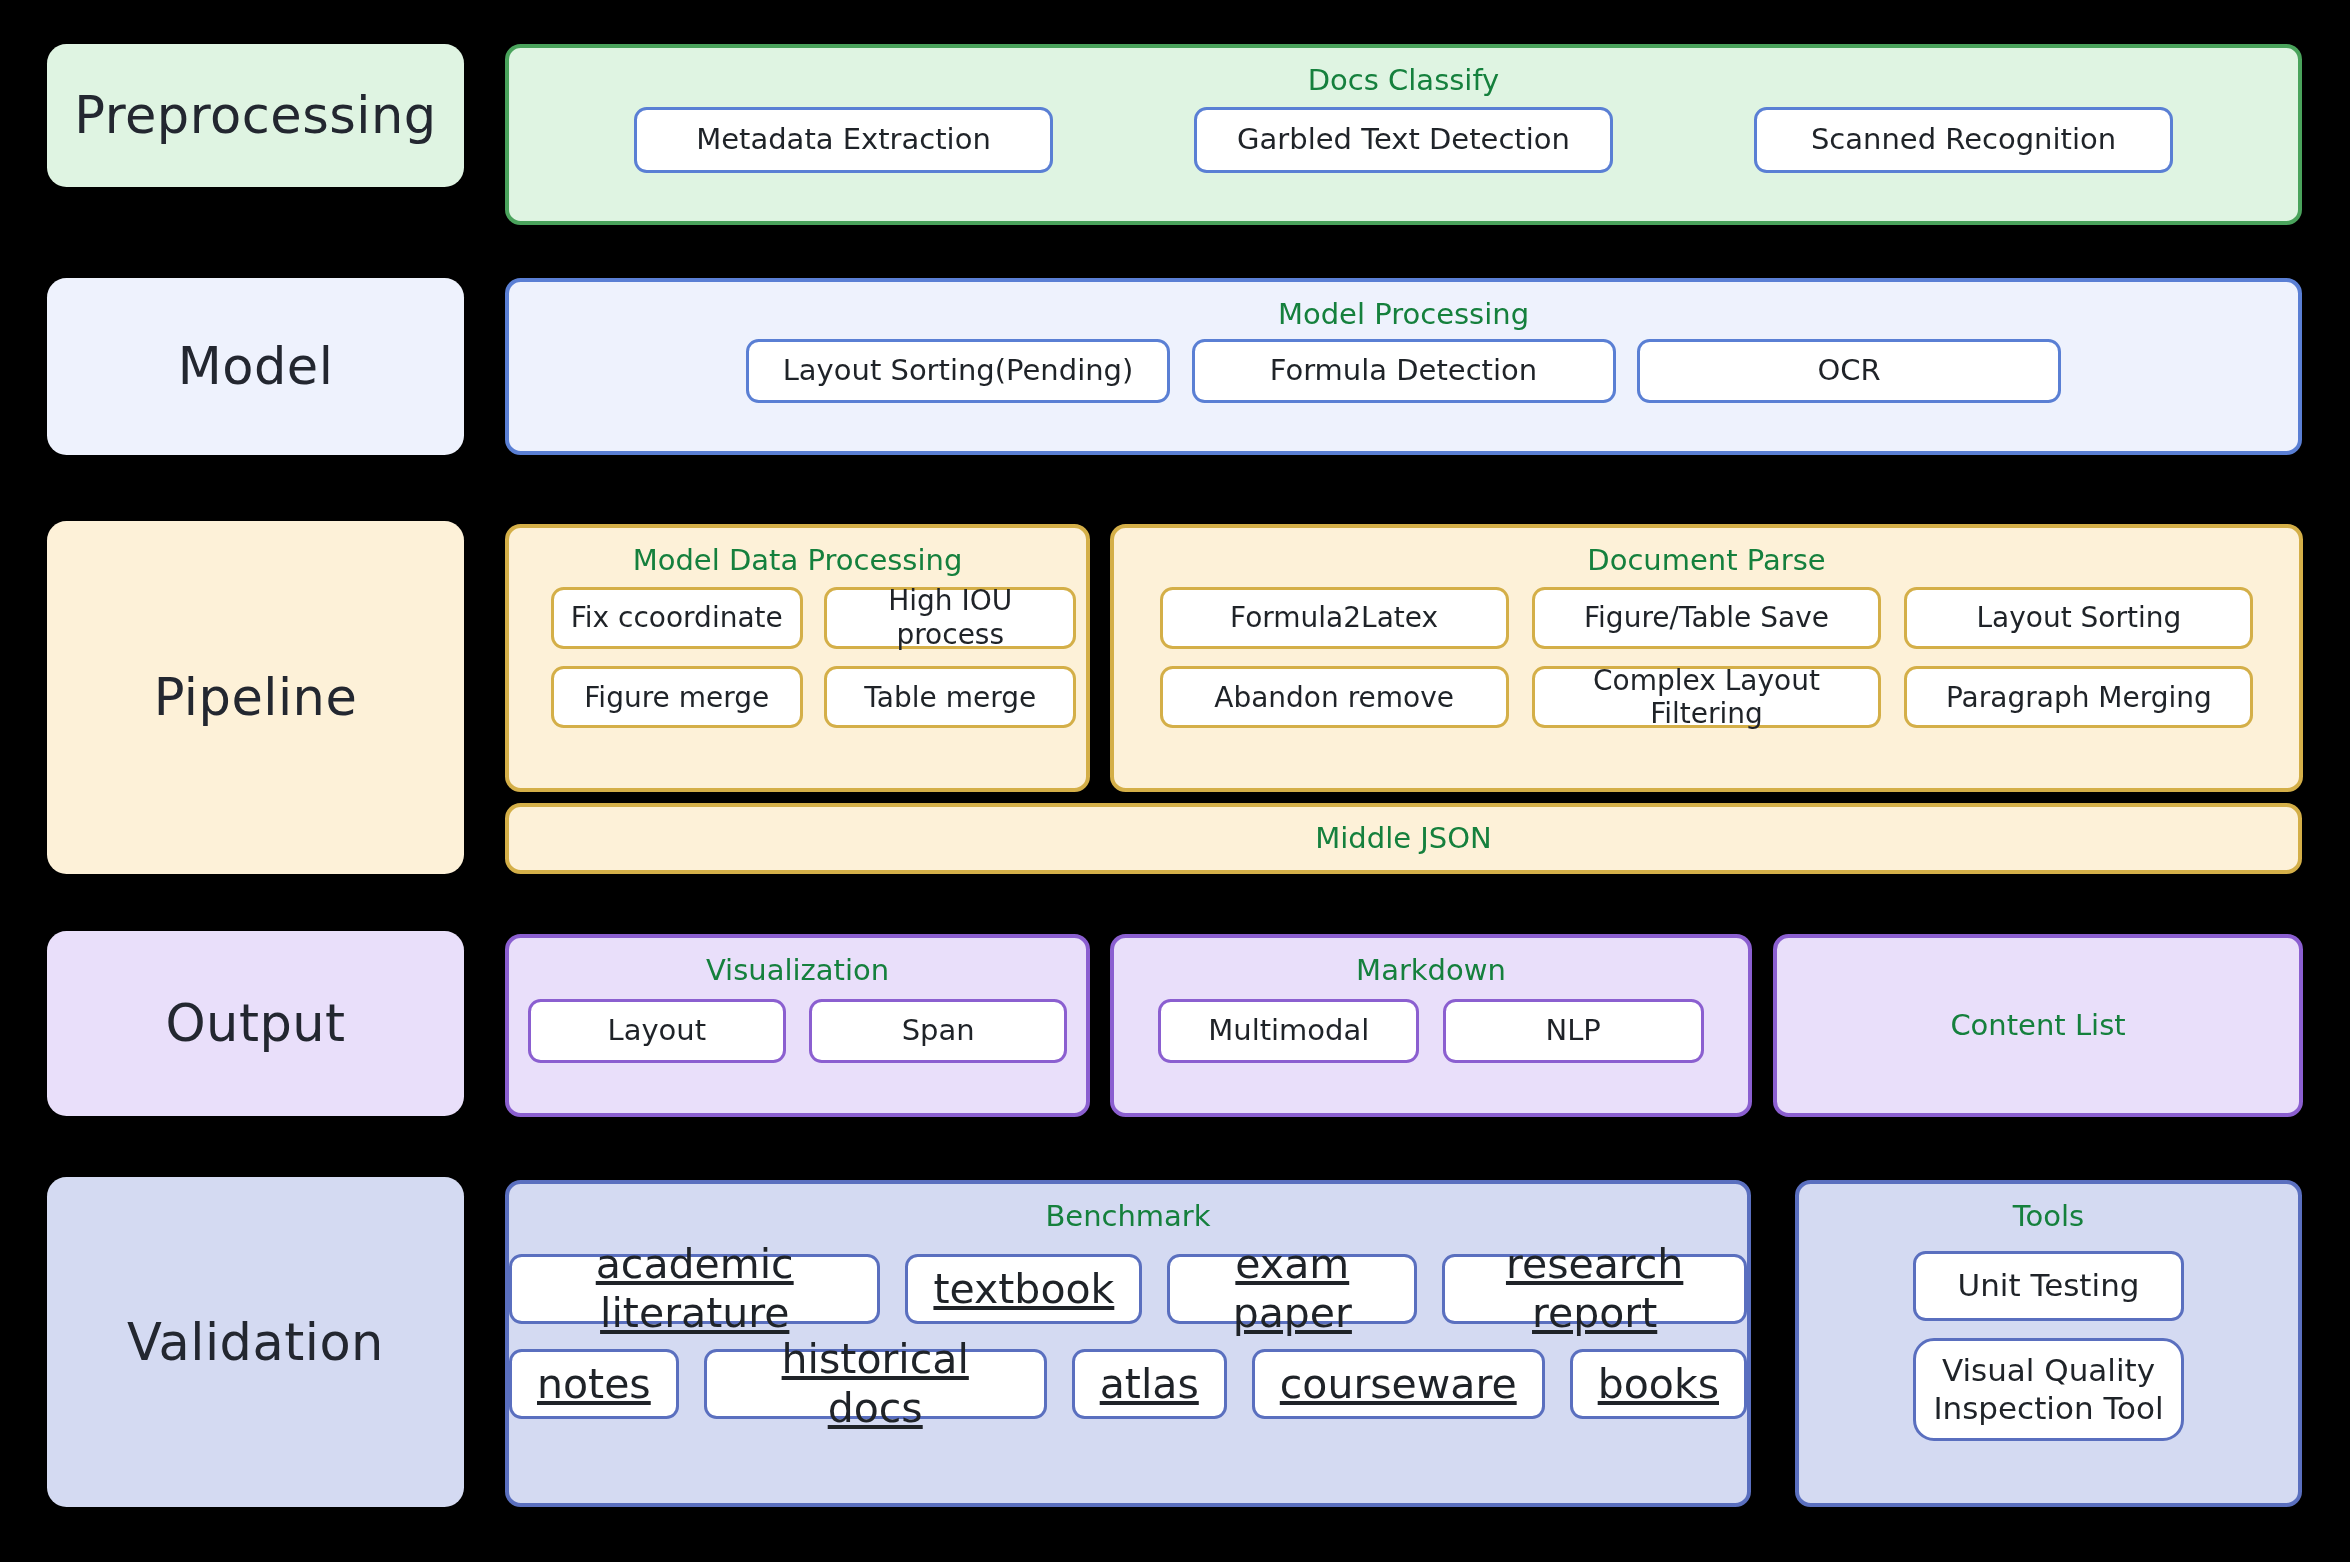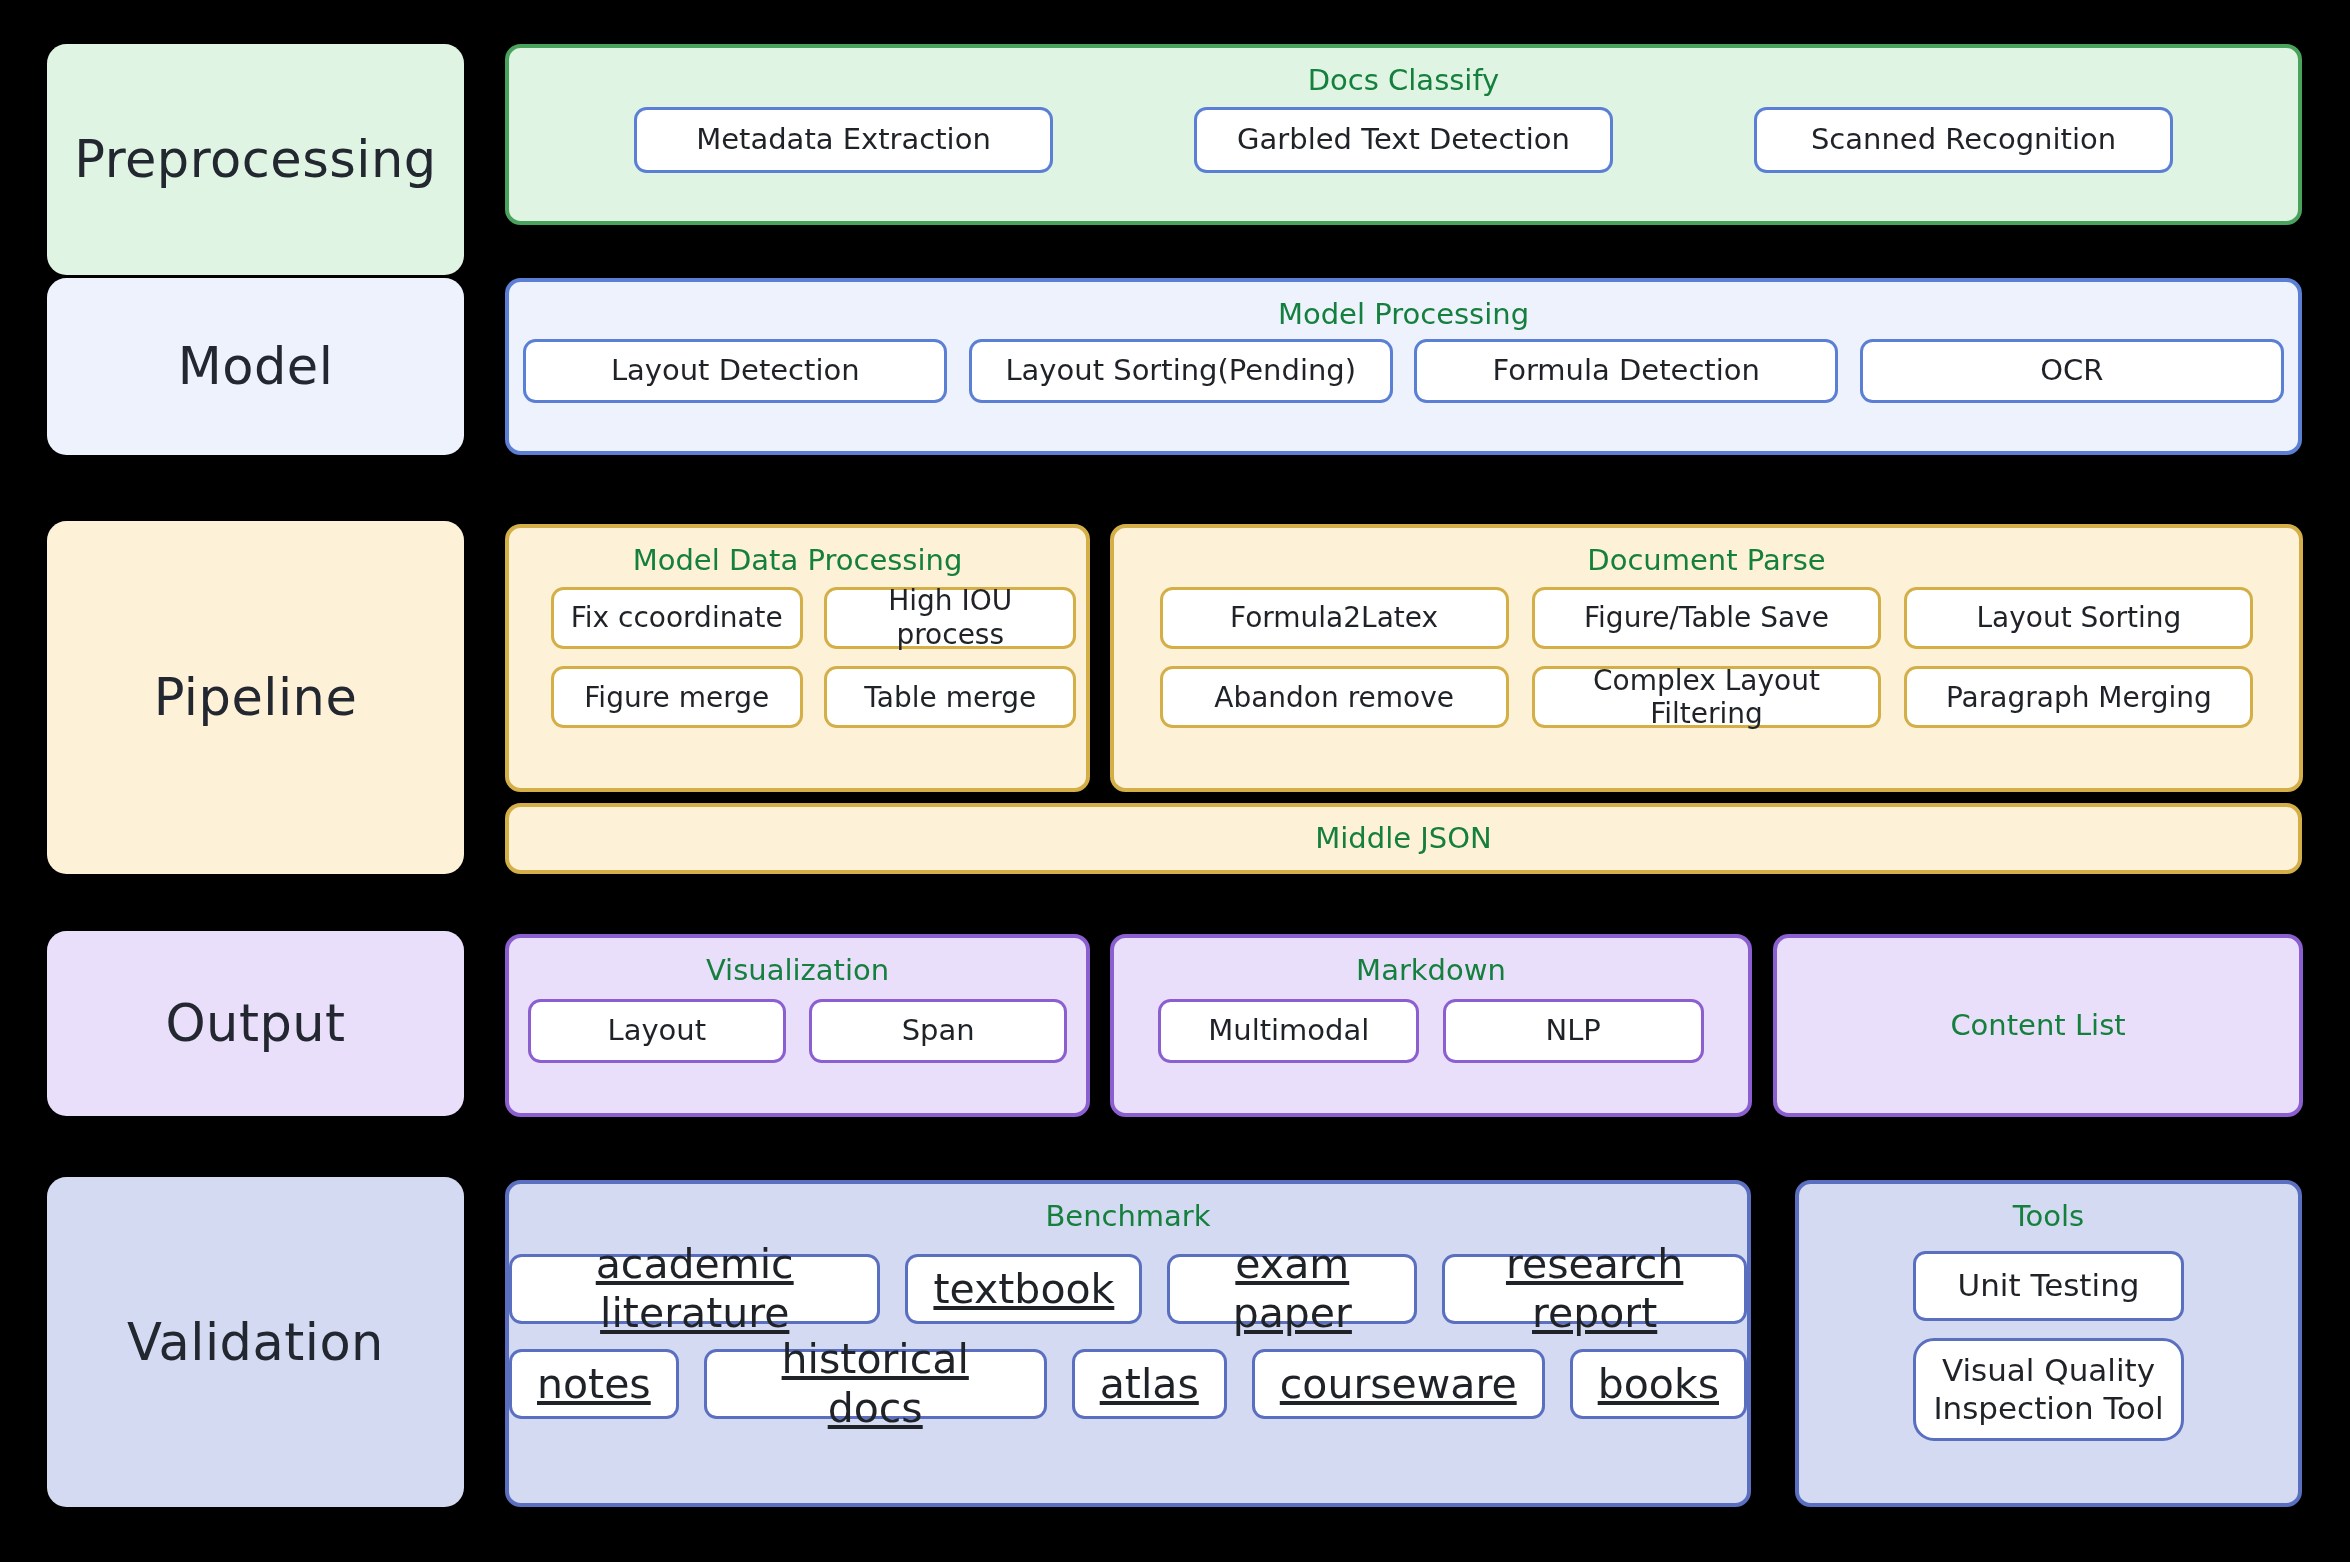"Preprocessing" #lbl-preprocessing { height: 231px -> 143px }
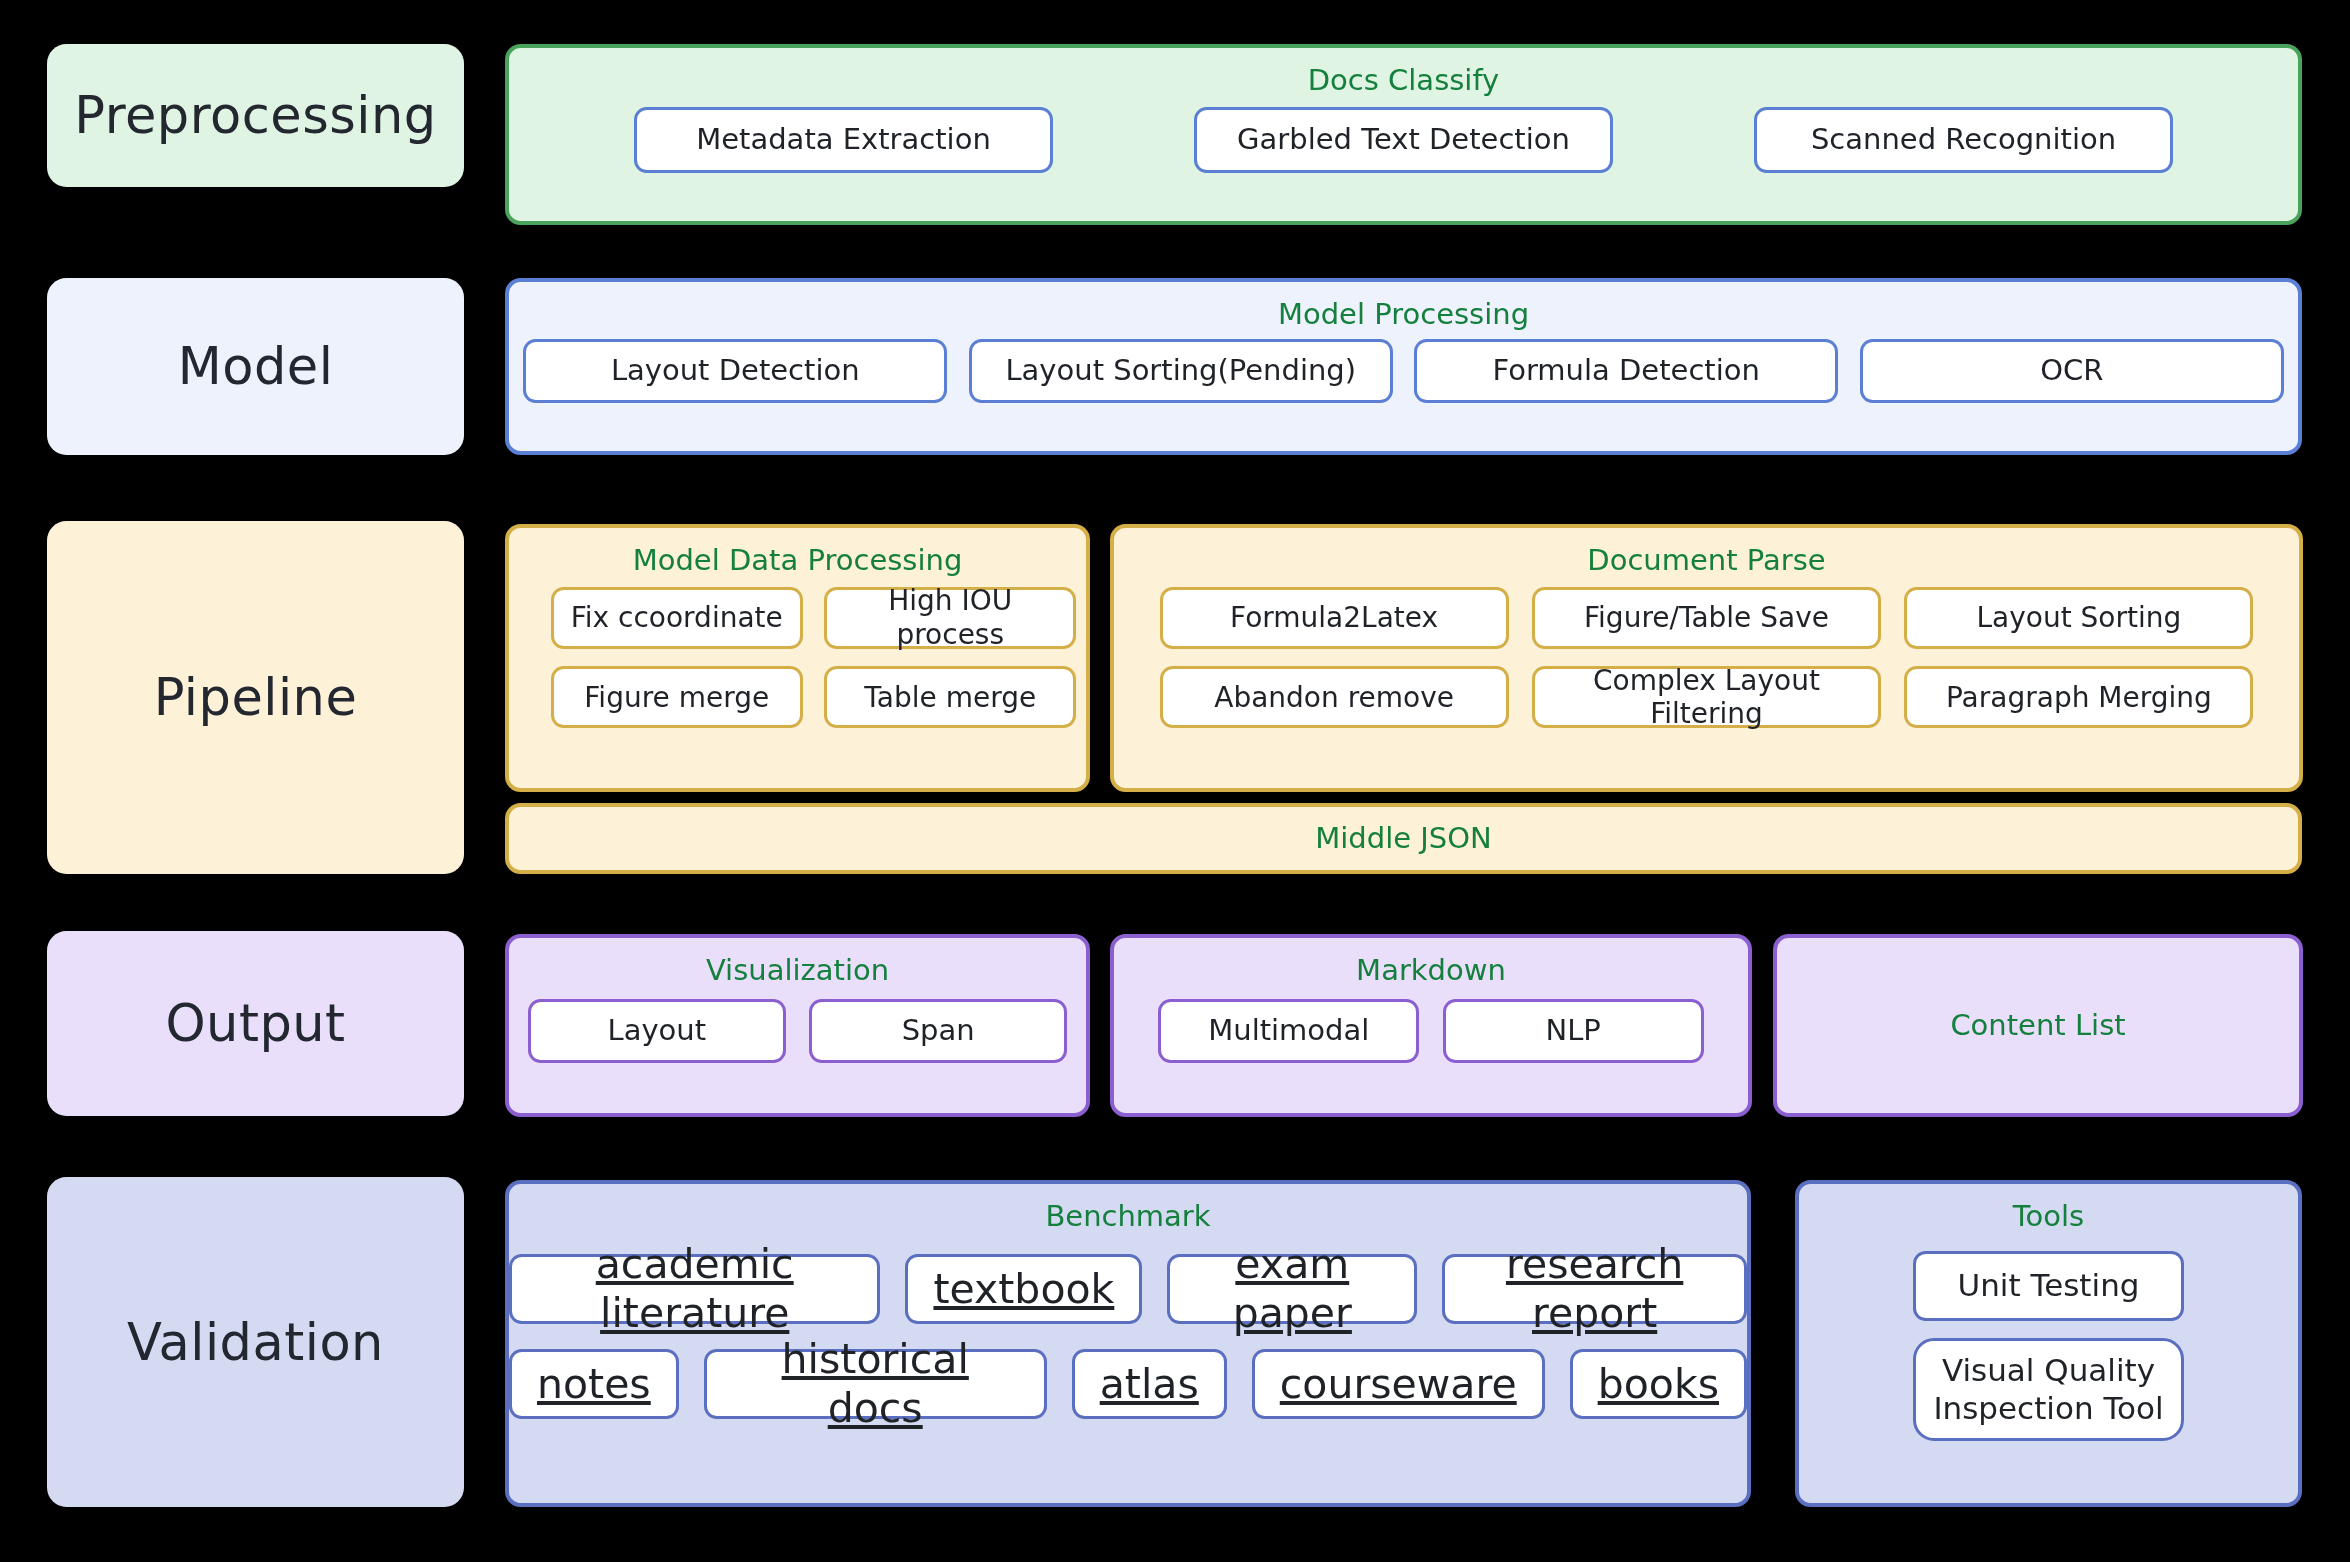"Layout Detection" div.chip { html: <div>Layout Detection</div> -> none }
